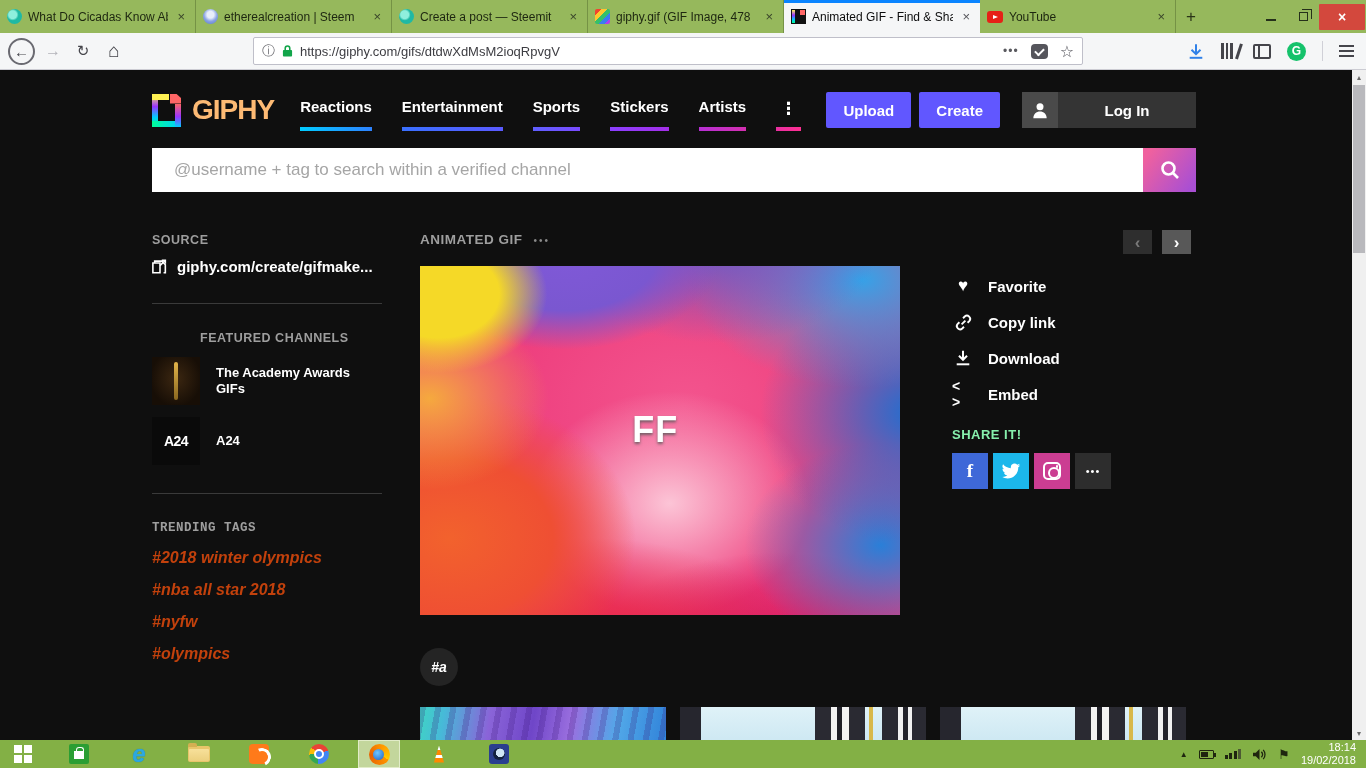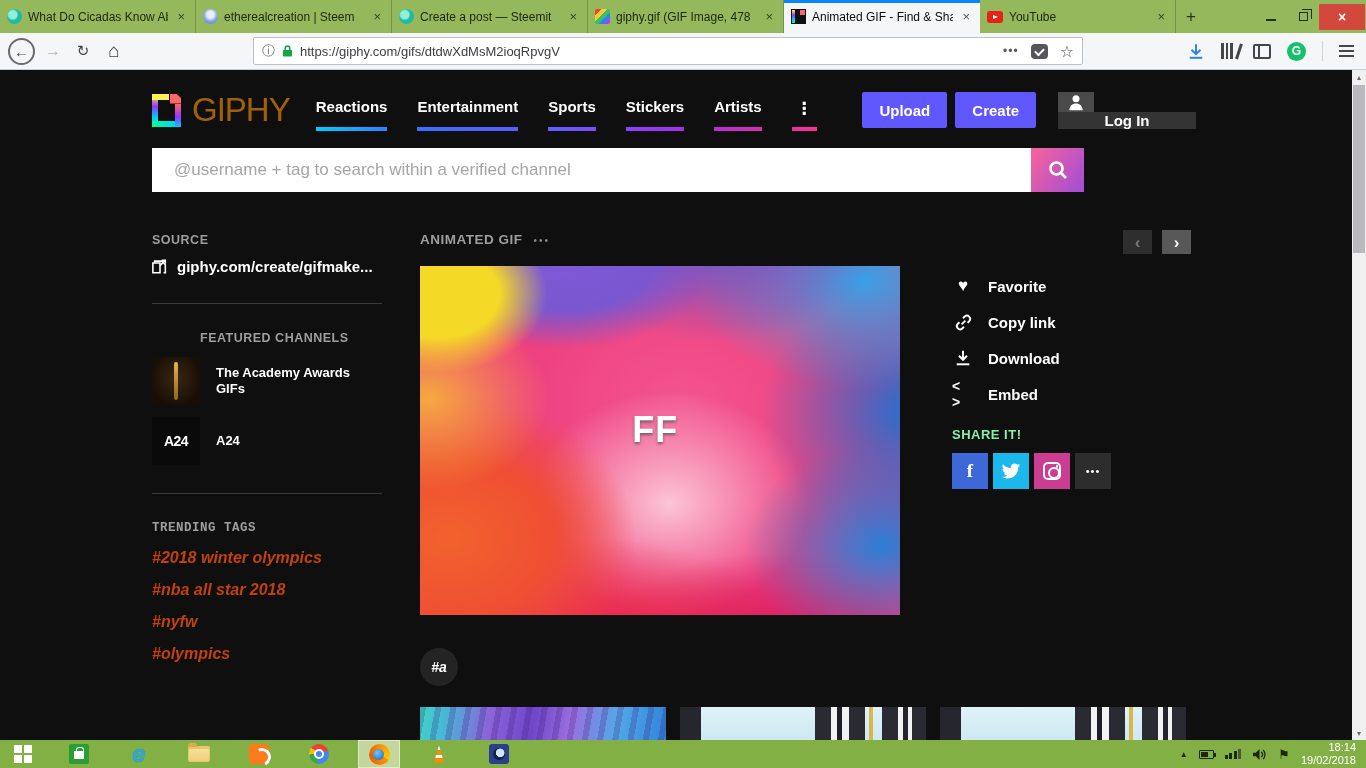"GIPHY" .logo-text { color: #a16207 -> #fdba74; font-size: 33px -> 28px; font-weight: 400 -> 700 }
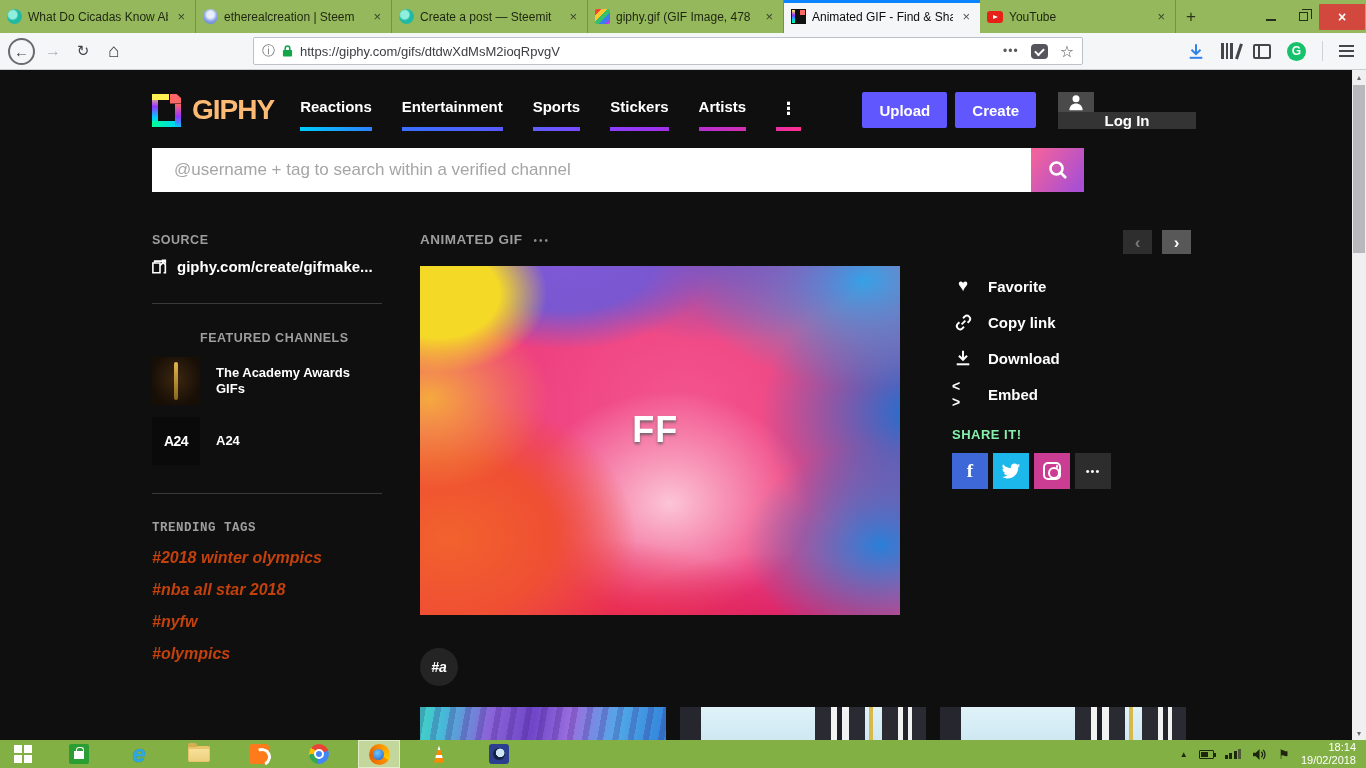"Log In" .login-group { flex-direction: column -> none }
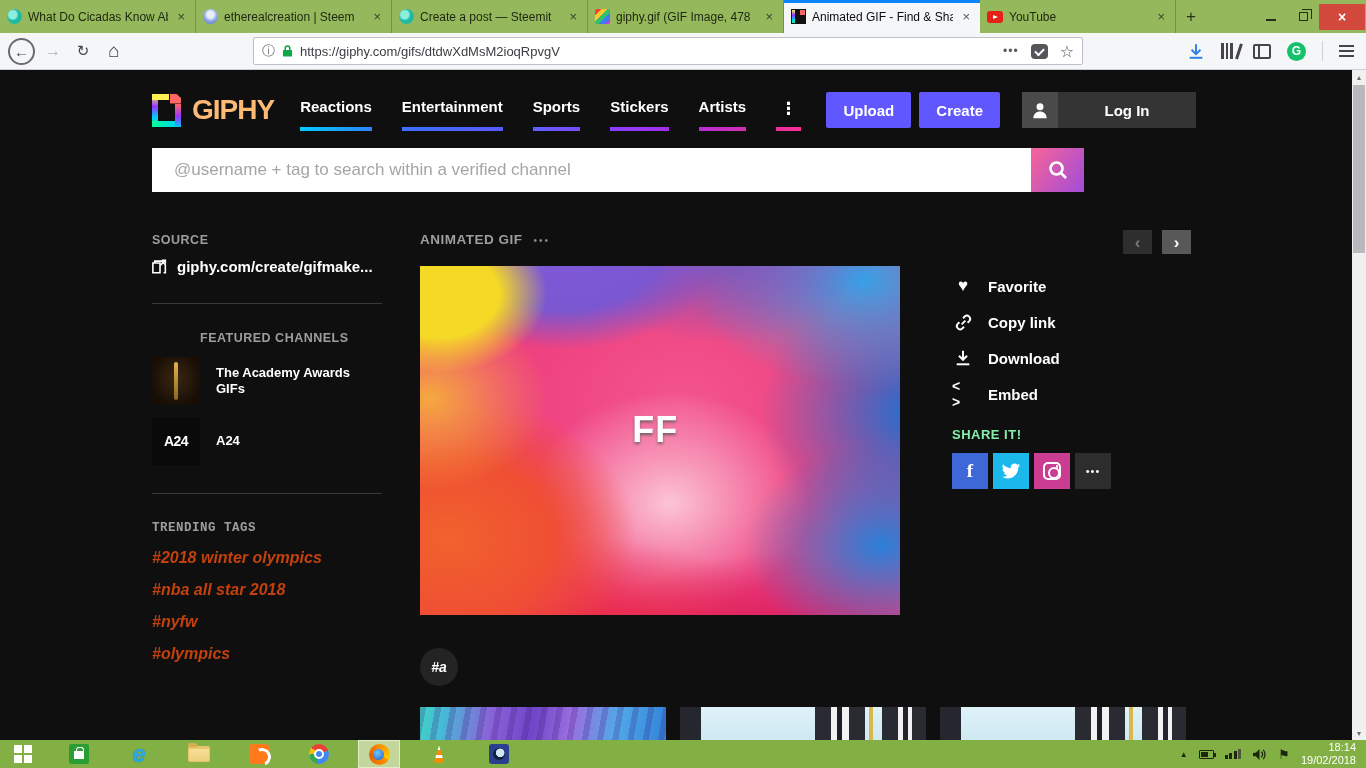"@username + tag to search" .g-search { width: 932px -> 1044px }
